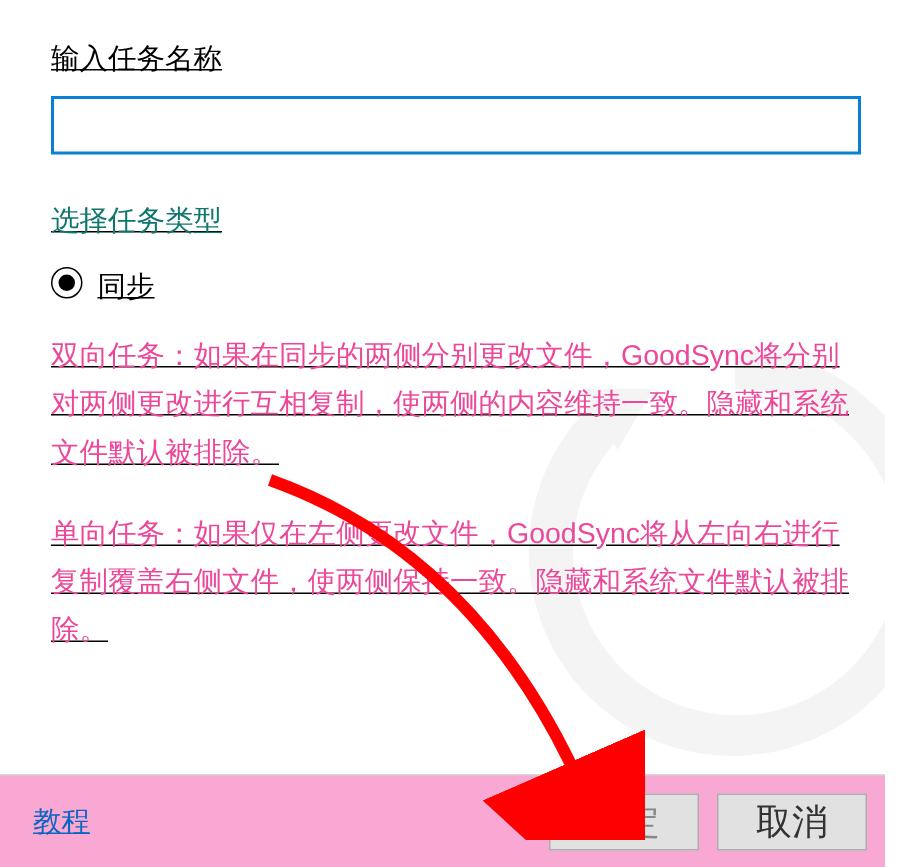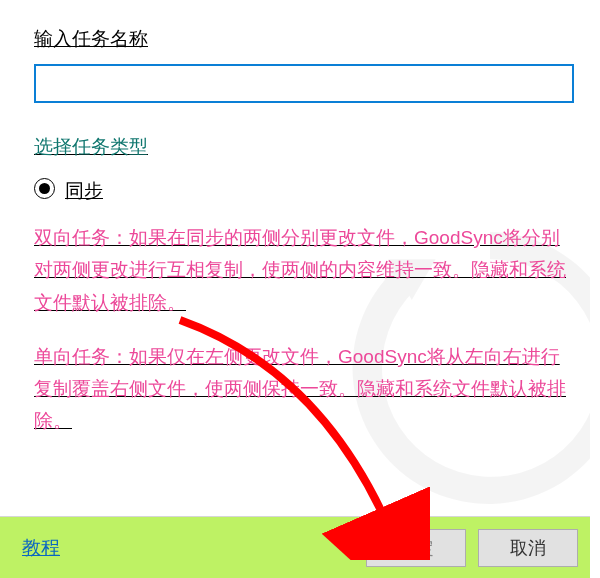"教程" .bottom-bar { background: #bef264 -> #f9a8d4 }
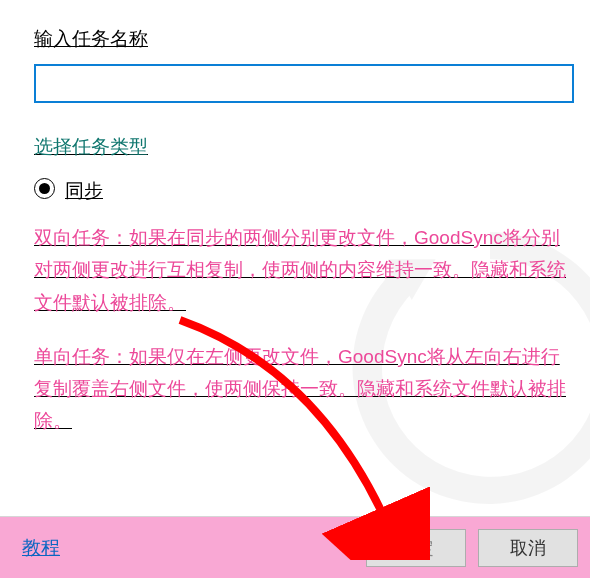"确定" .btn { font-size: 18px -> 24px }
